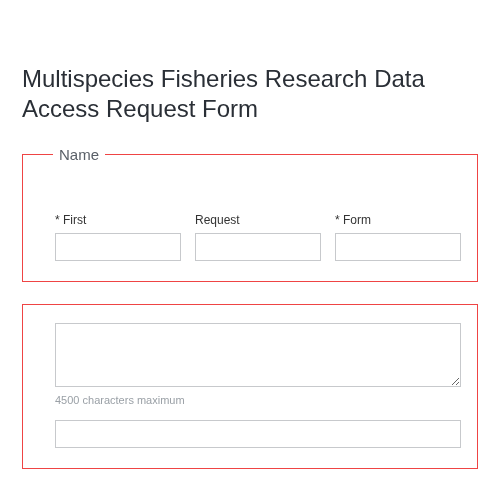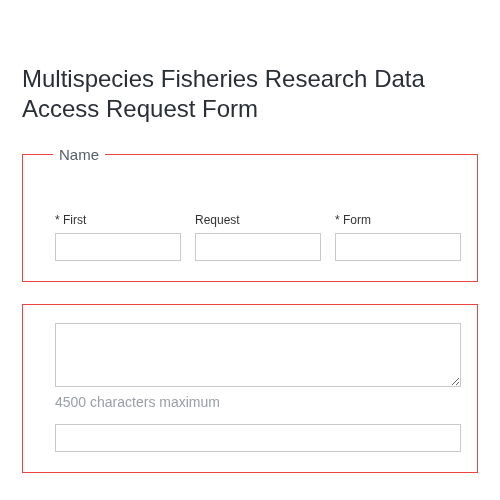"4500 characters maximum" .hint { font-size: 14px -> 11px }
